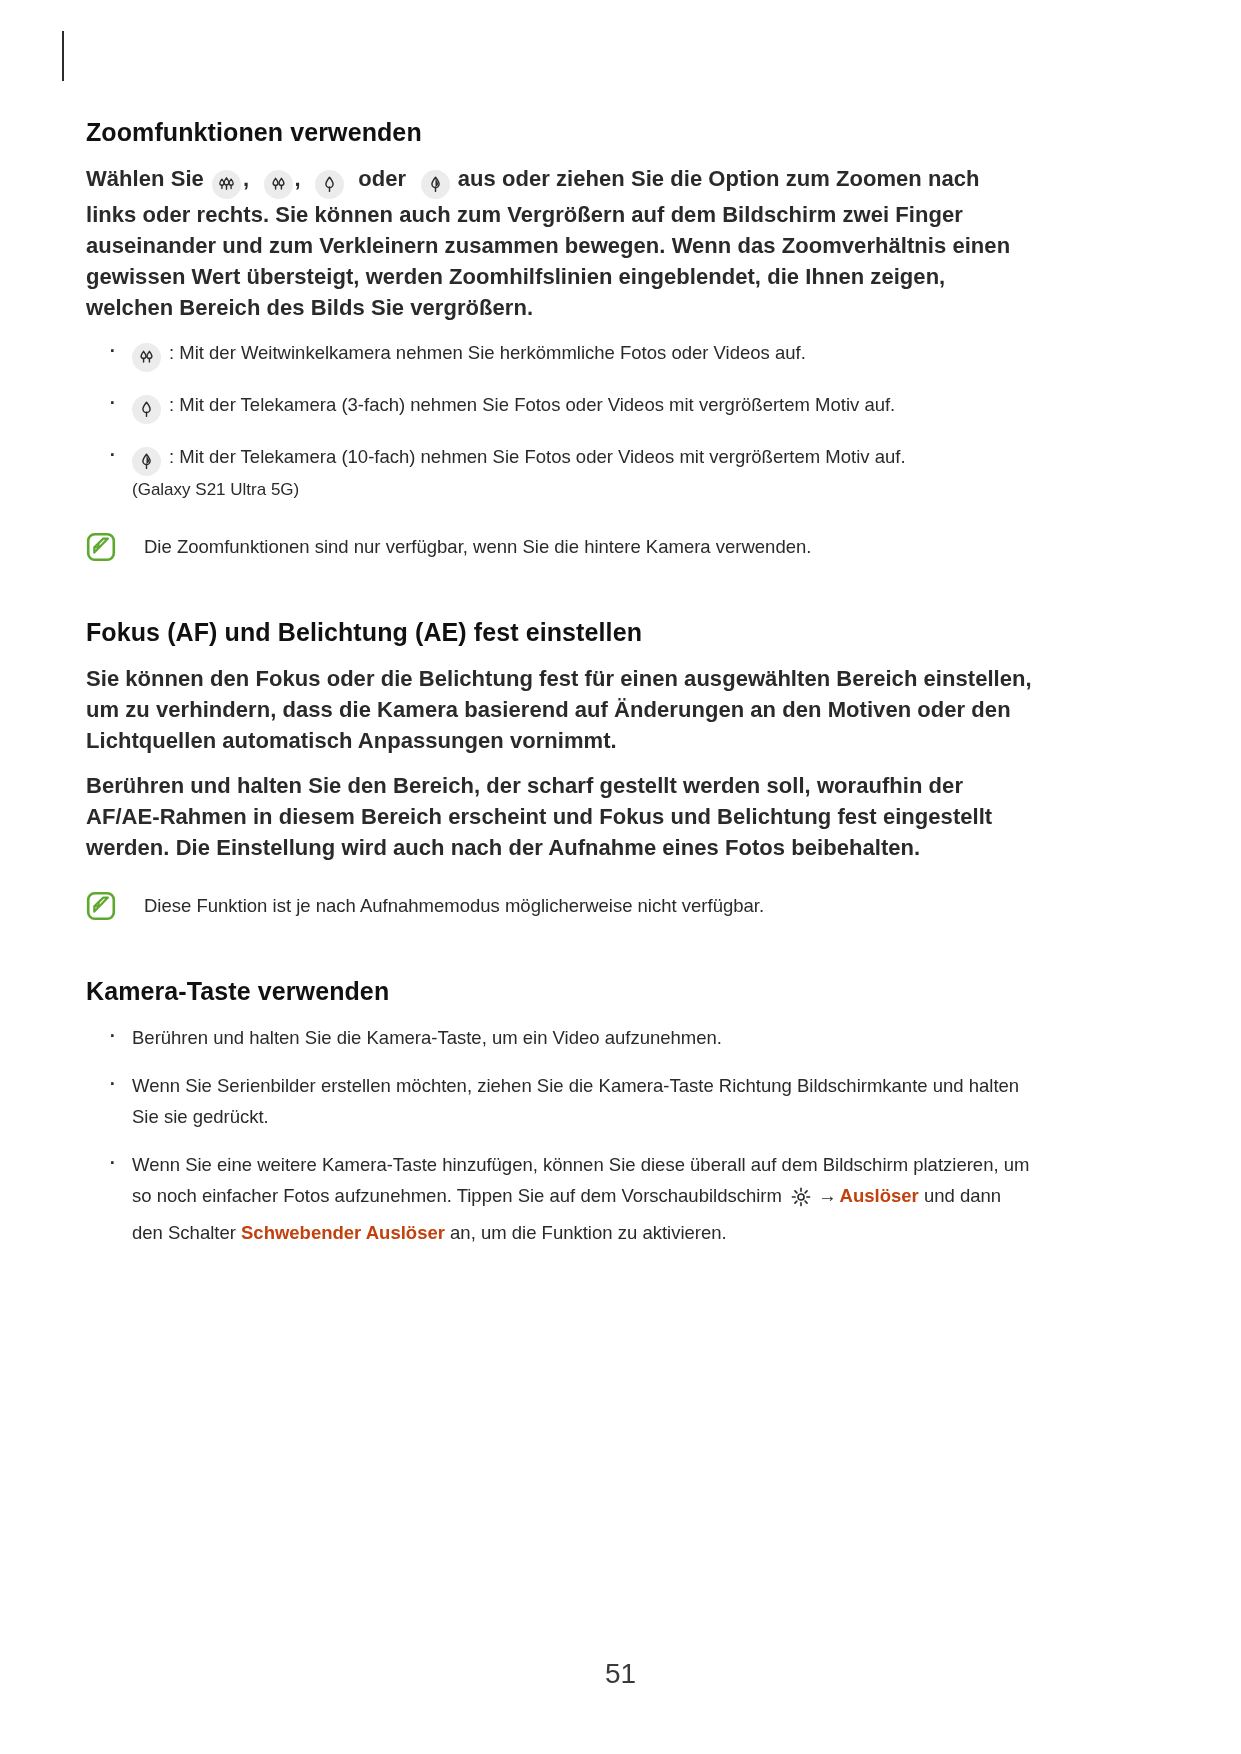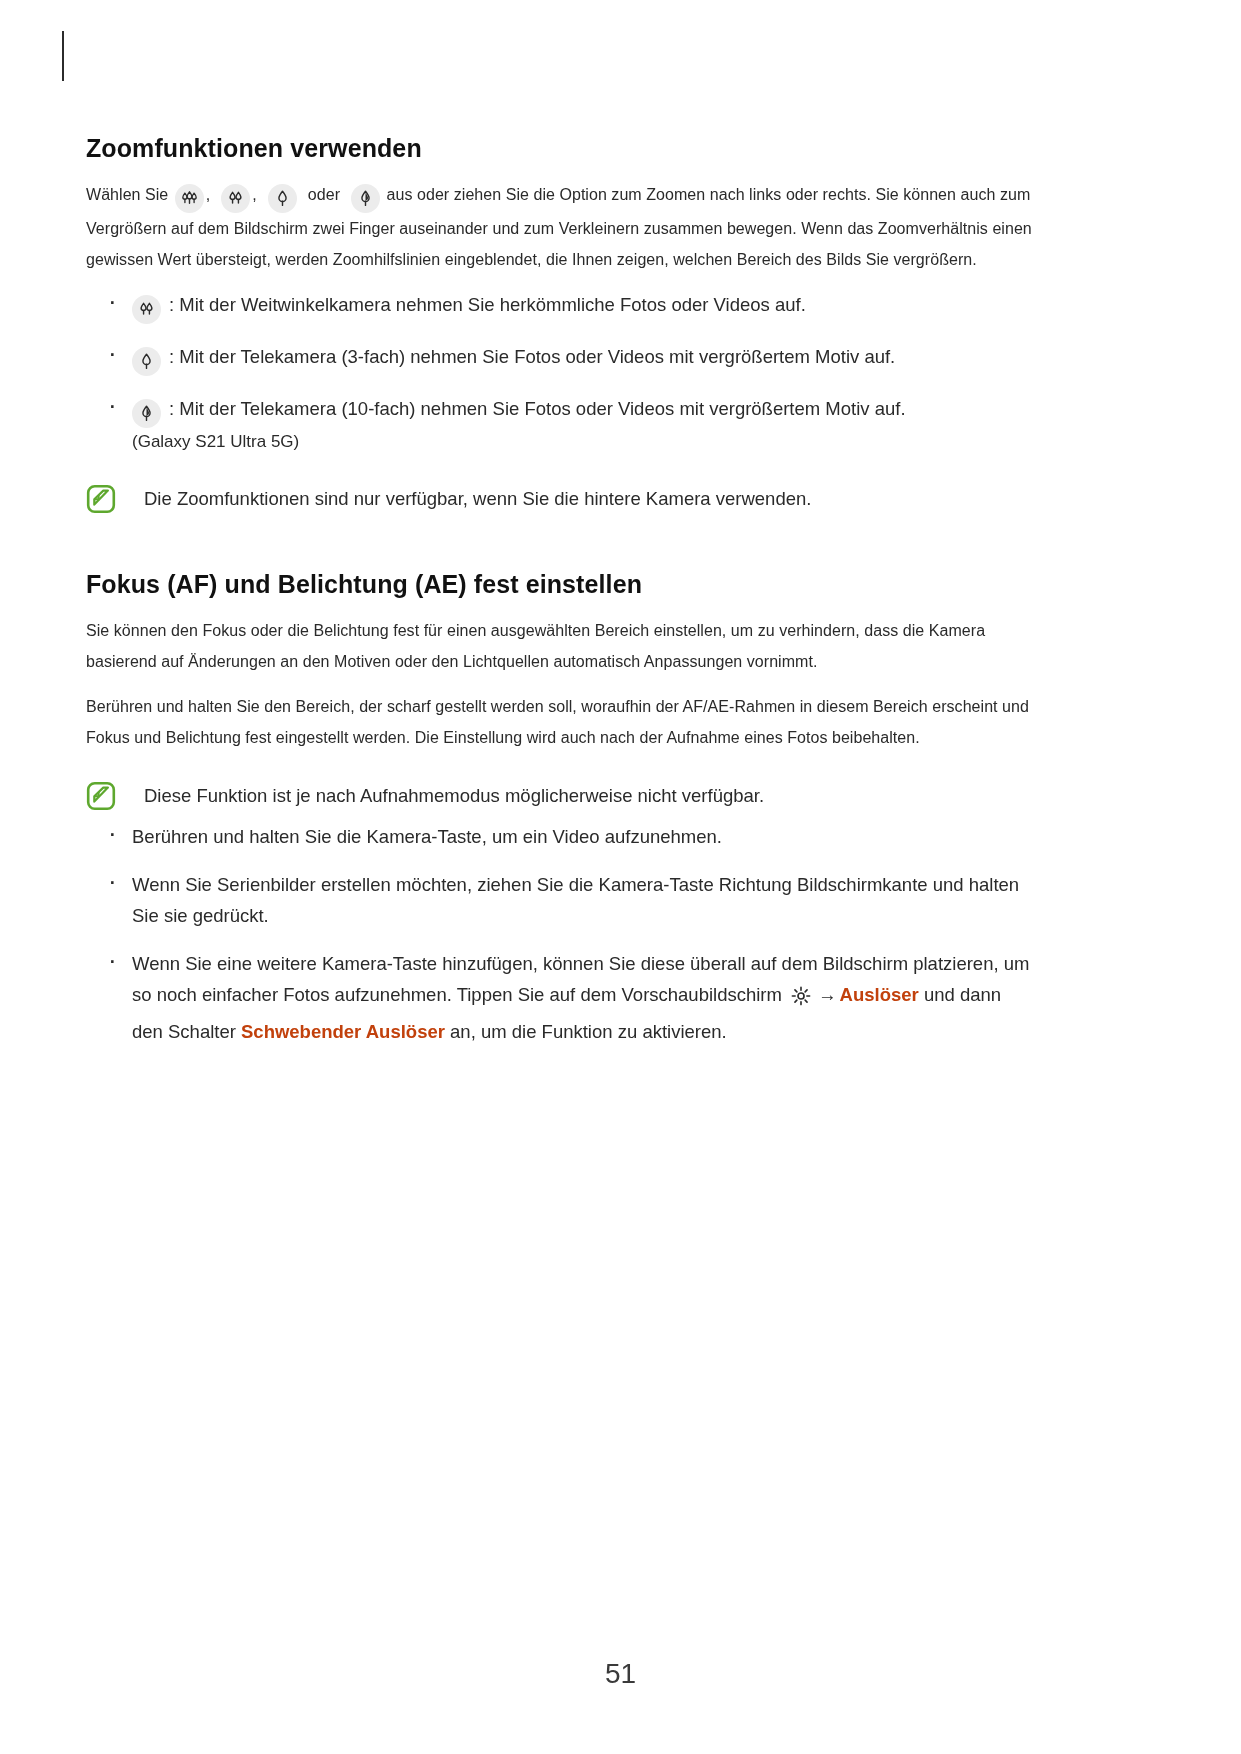"Zoomfunktionen verwenden" .content { margin-top: 16px -> none }
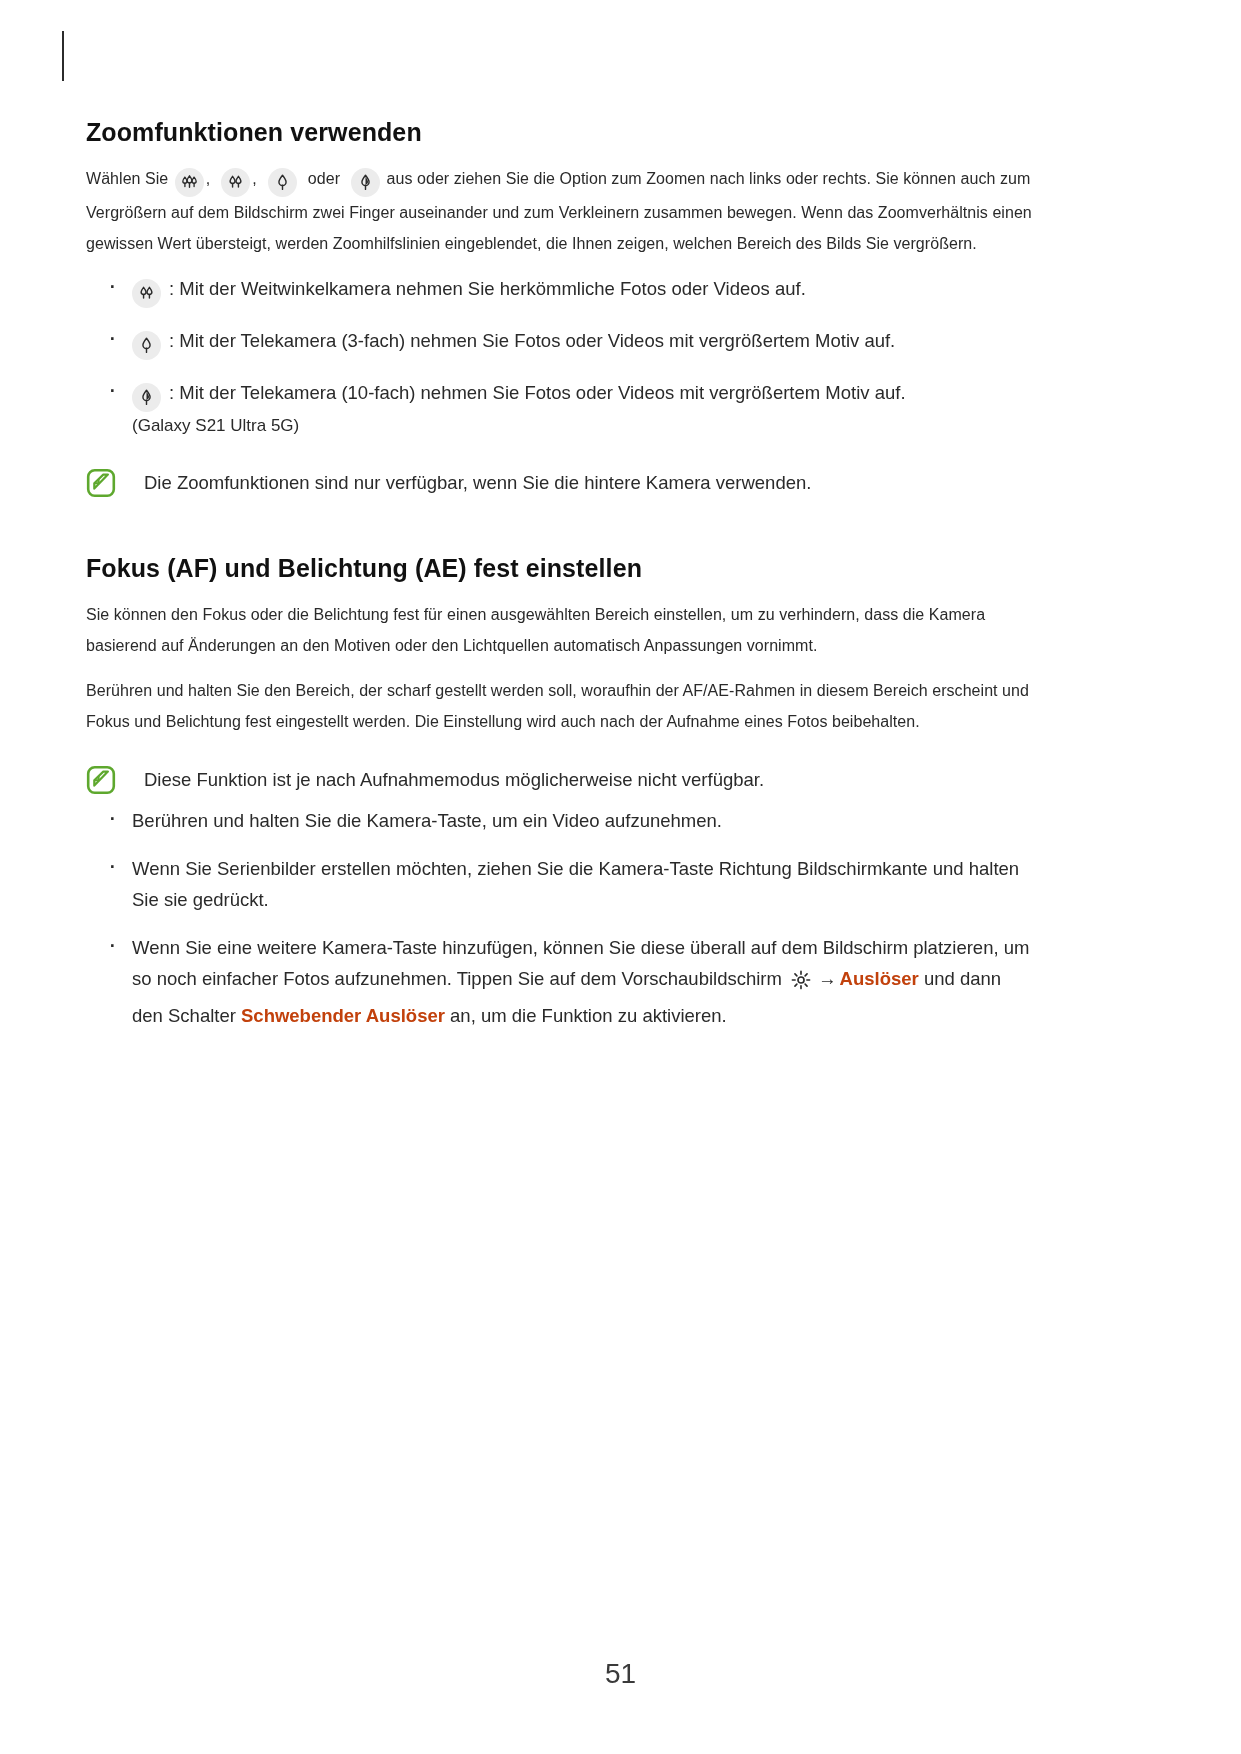"Wählen Sie , , oder" p.body-text { font-size: 16px -> 22px; font-weight: none -> bold }
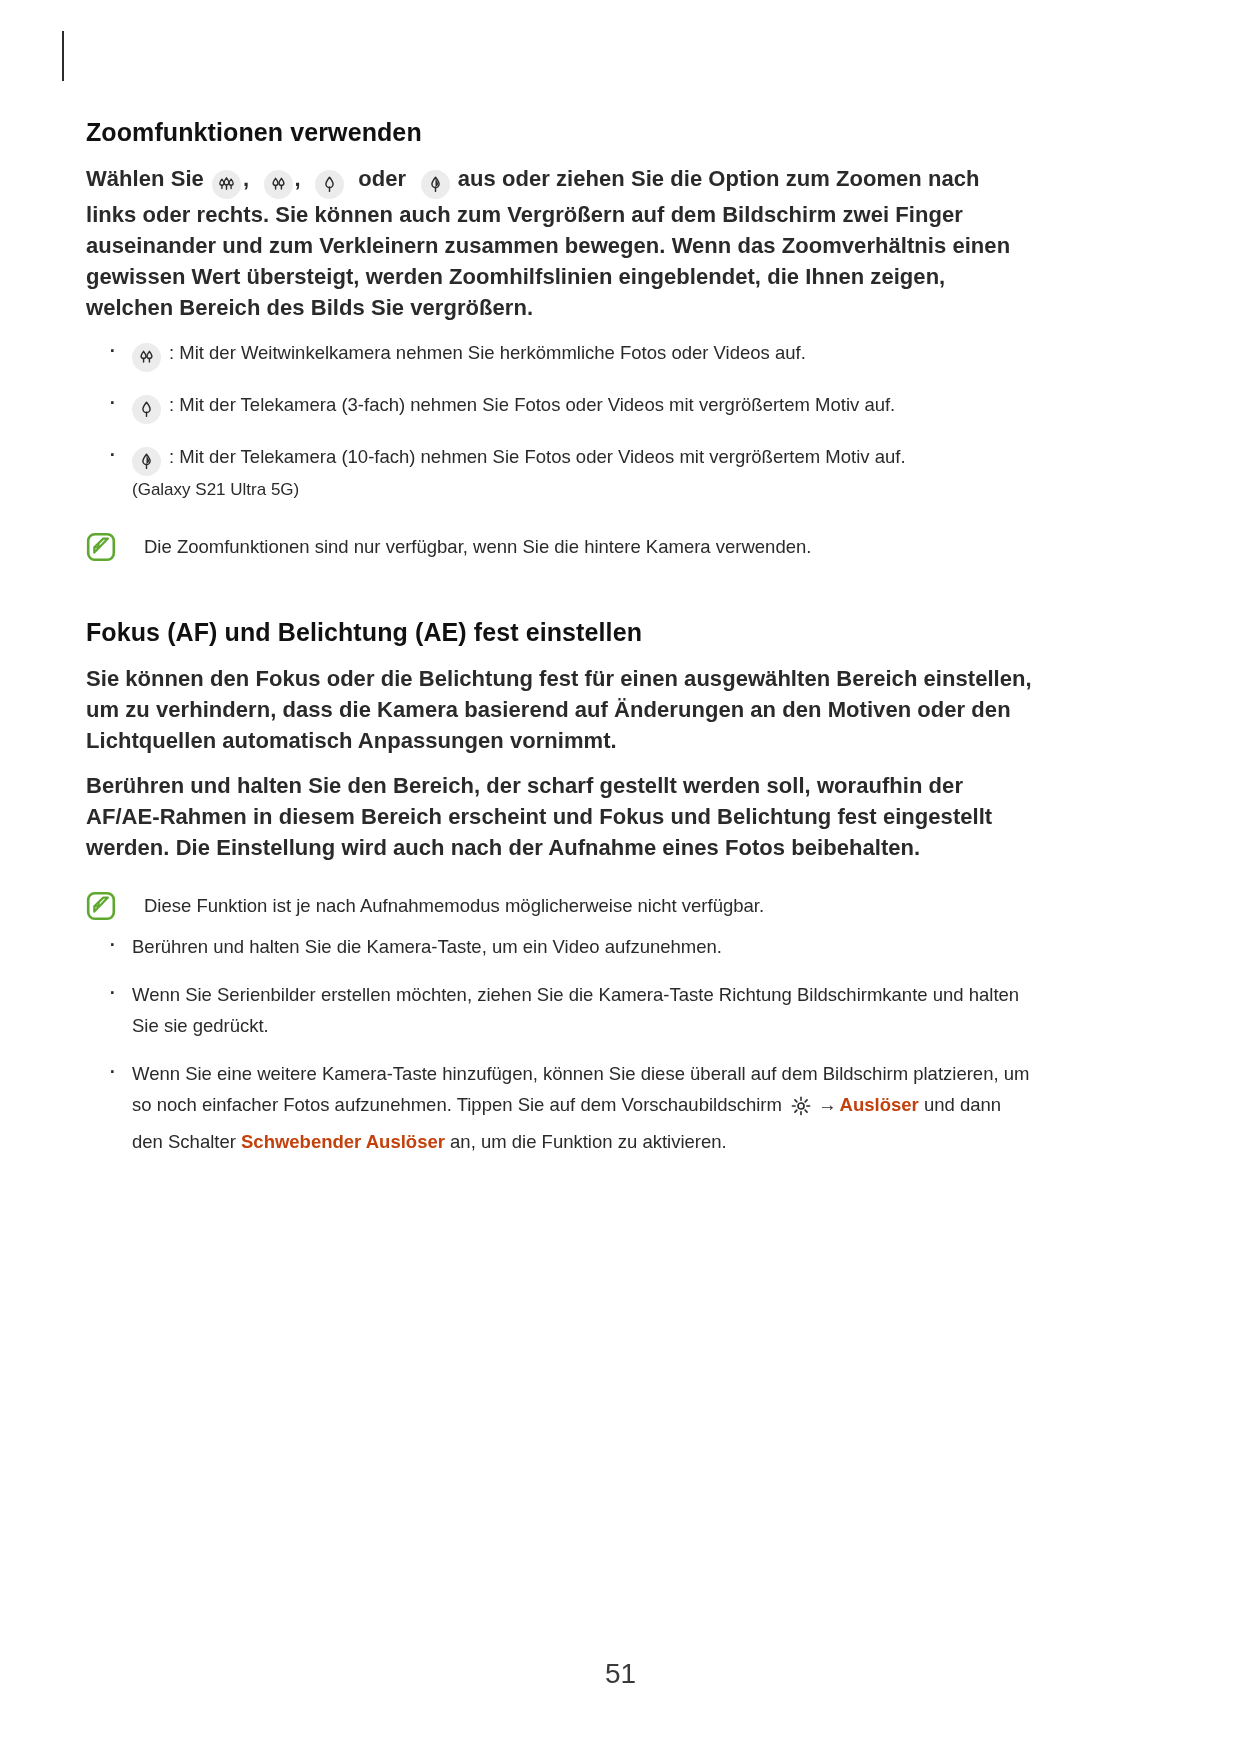"Kamera-Taste verwenden" h2.section-title { html: none -> <h2>Kamera-Taste verwenden</h2> }
